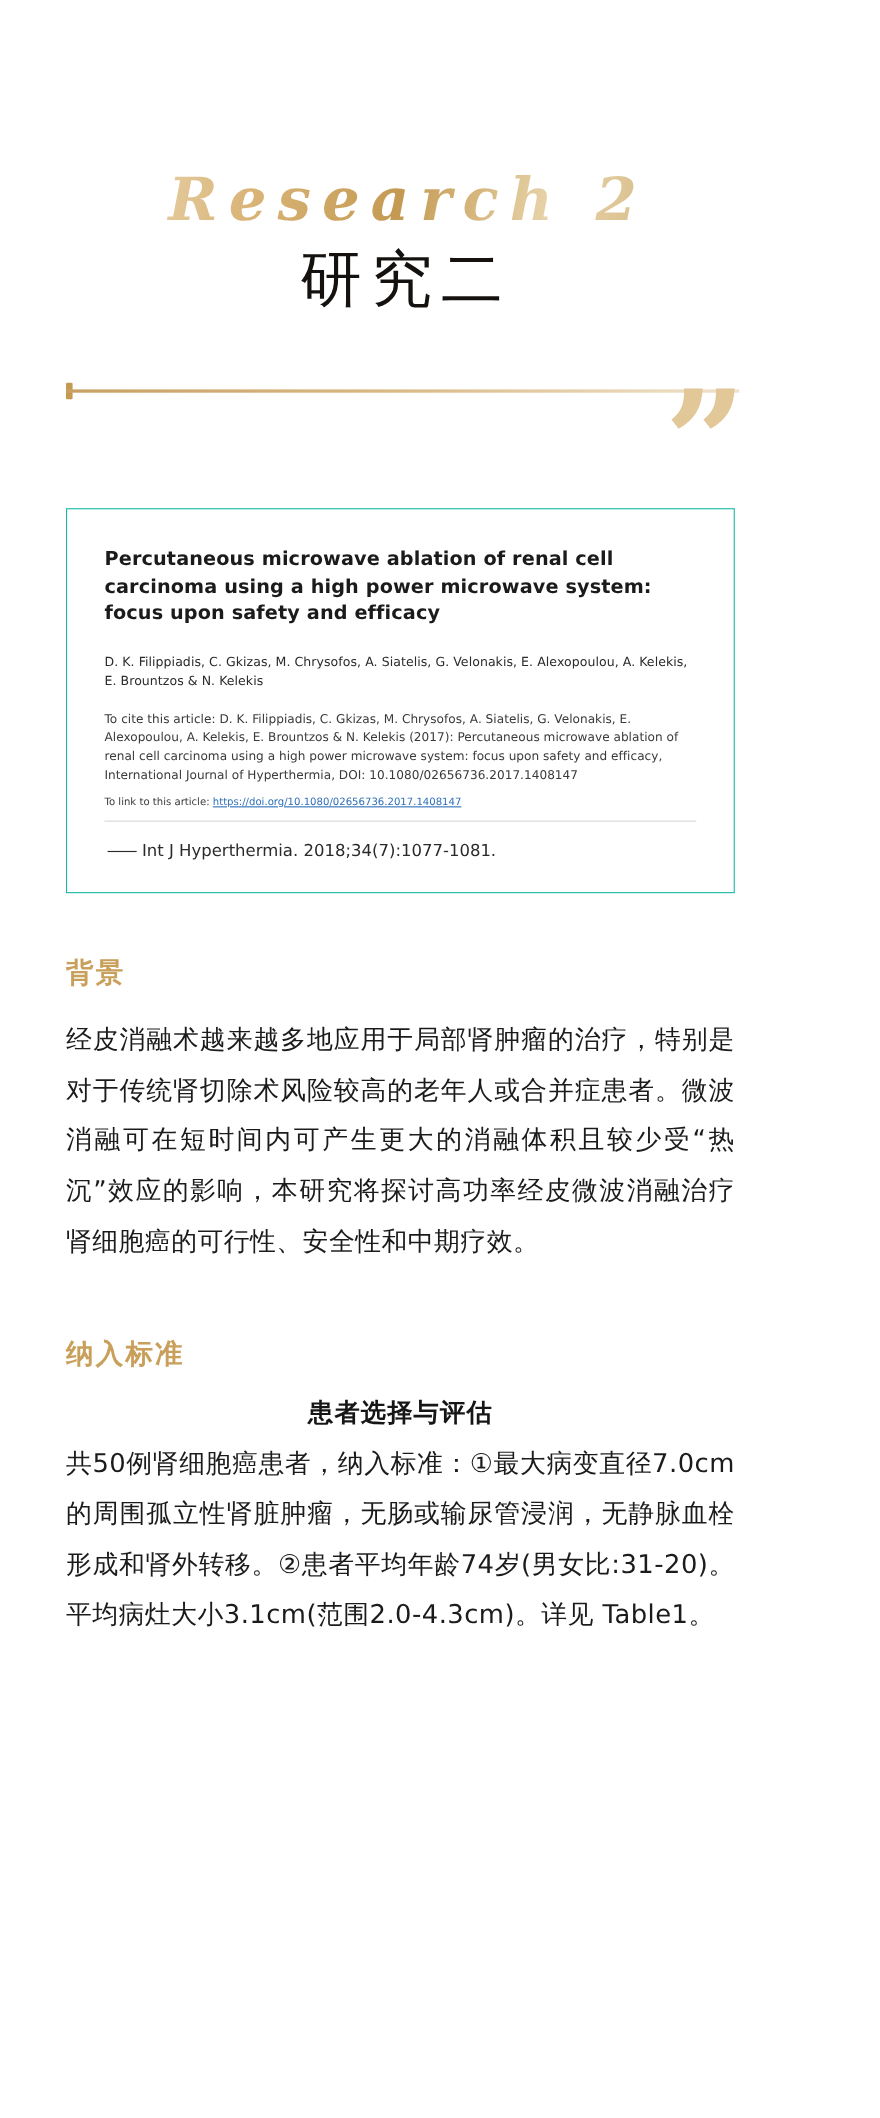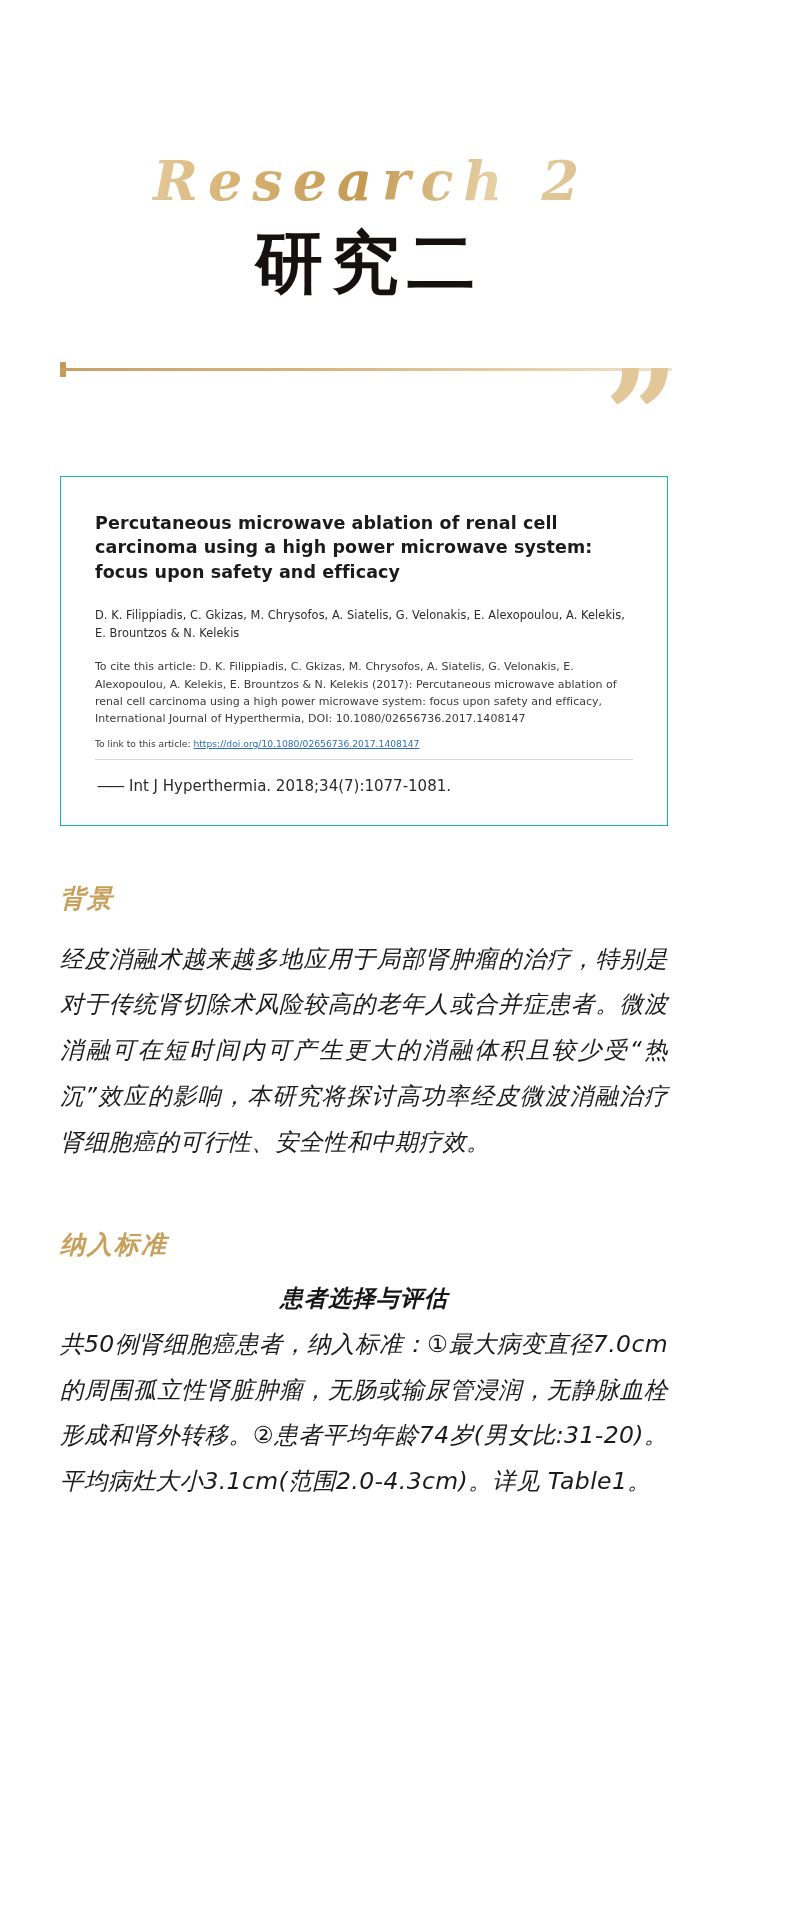"研究二" .cn-title { font-size: 68px -> 56px; font-weight: 700 -> 400 }
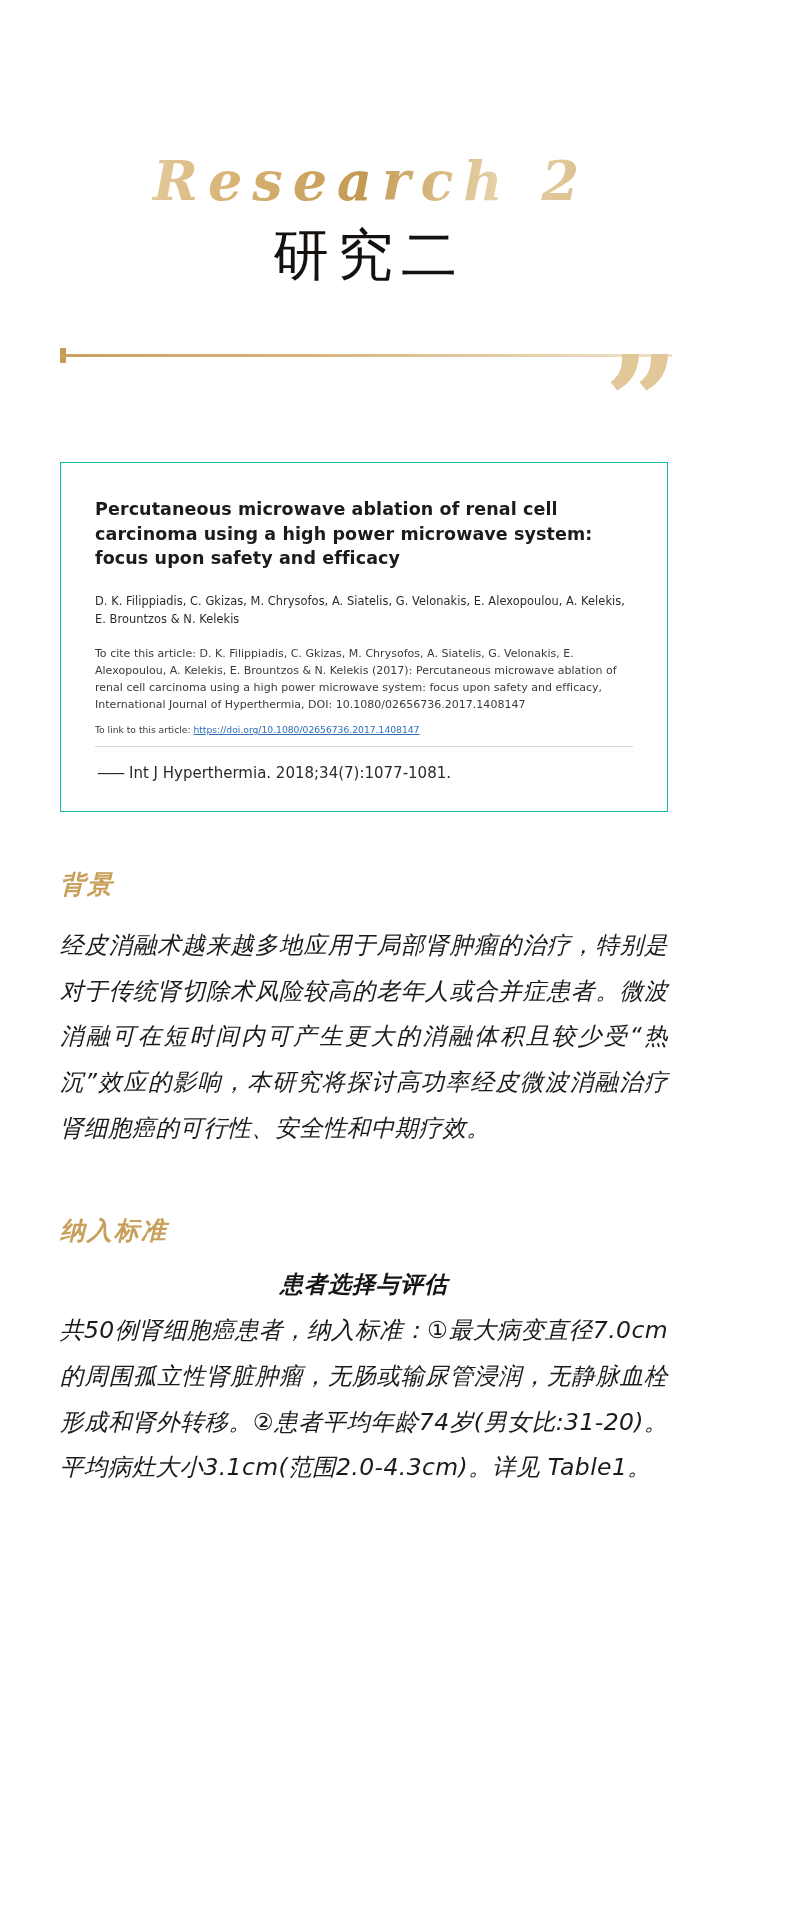"背景" .section { font-style: italic -> none }
